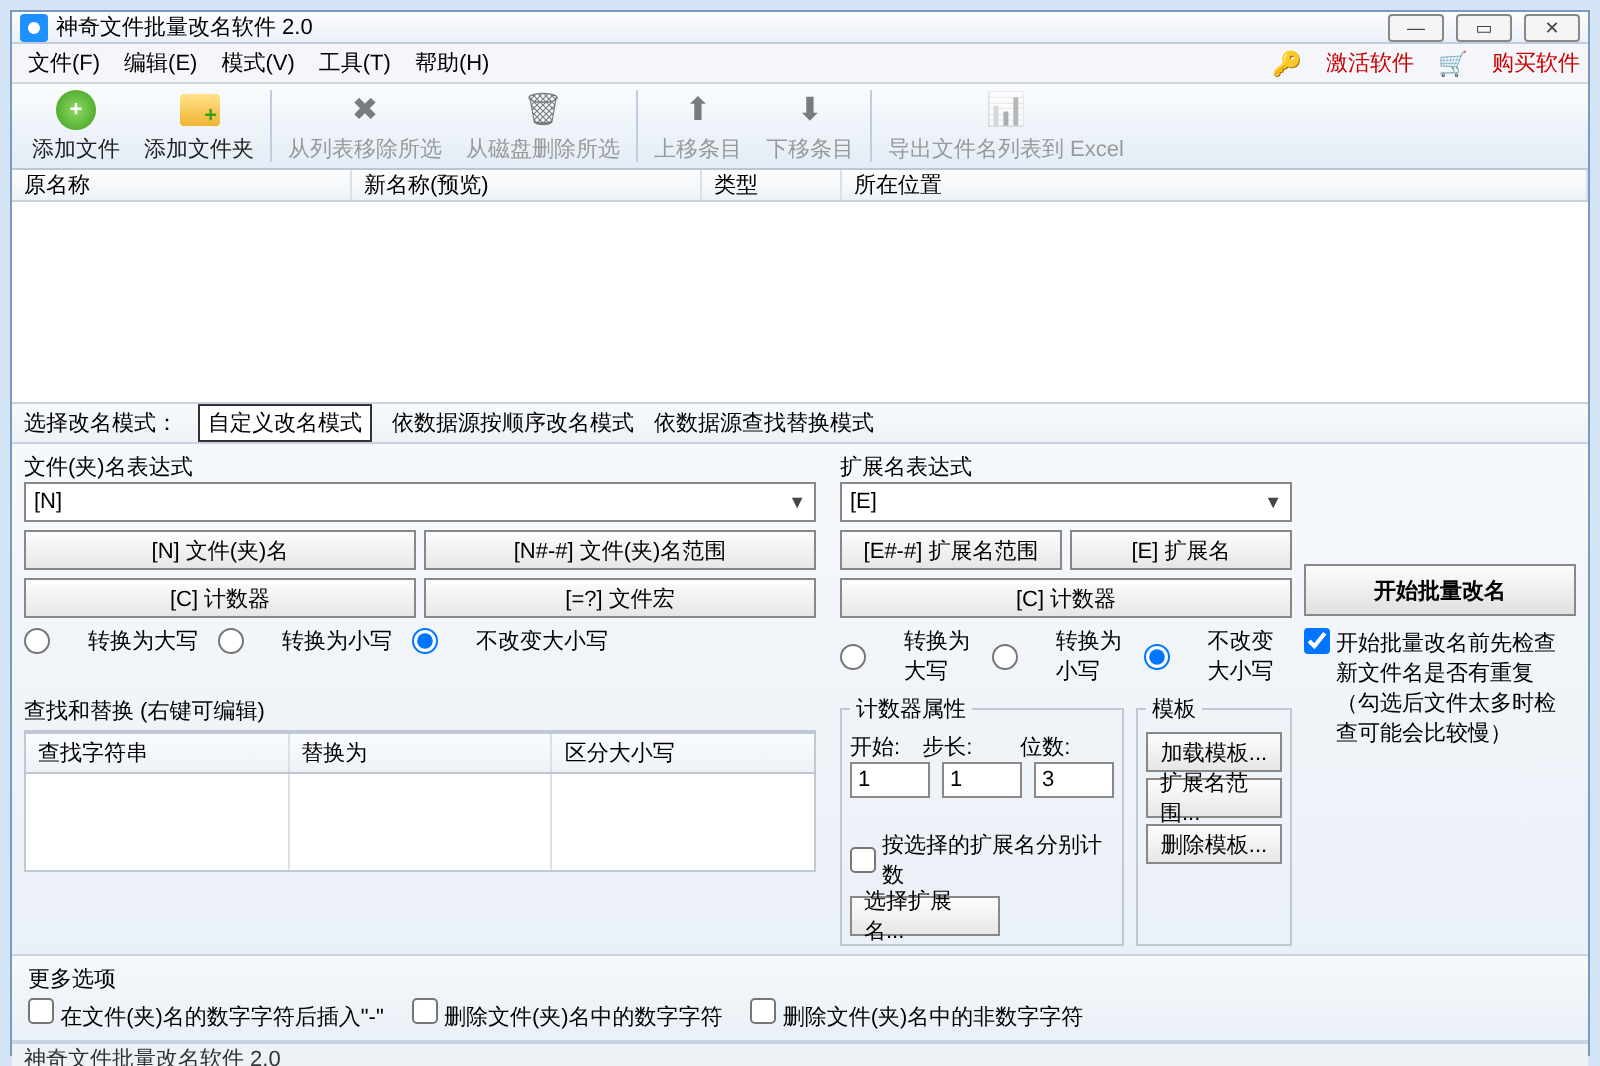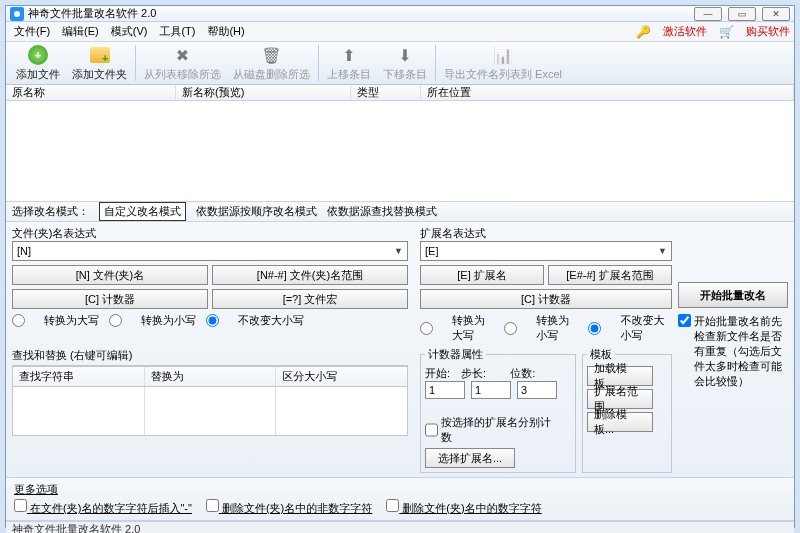"[E] 扩展名" div.btn { order: before "[E#-#] 扩展名范围" -> after "[E#-#] 扩展名范围" }
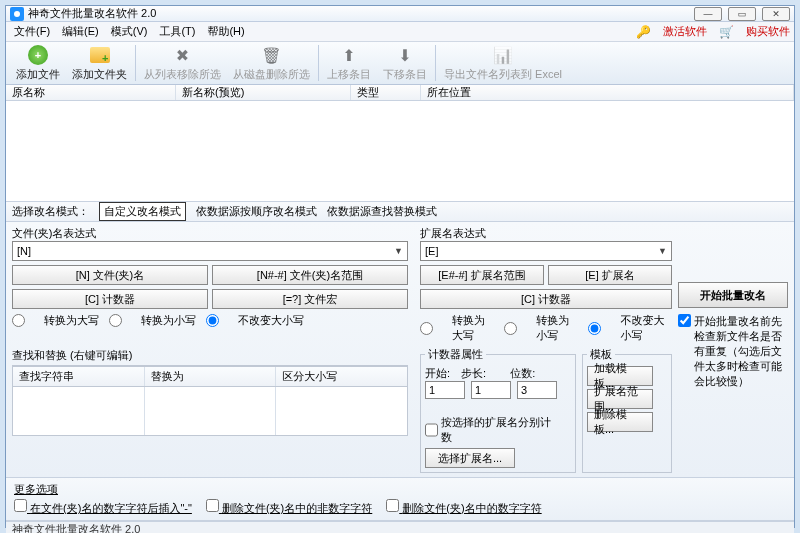"计数器属性" fieldset { padding: 4px 18px 4px 4px -> 4px 4px 4px 4px }
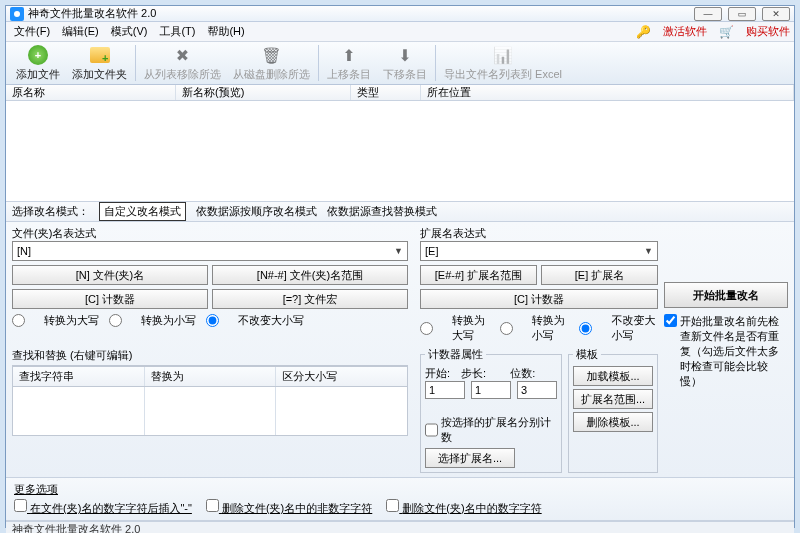"模板" fieldset { width: 90px -> 78px }
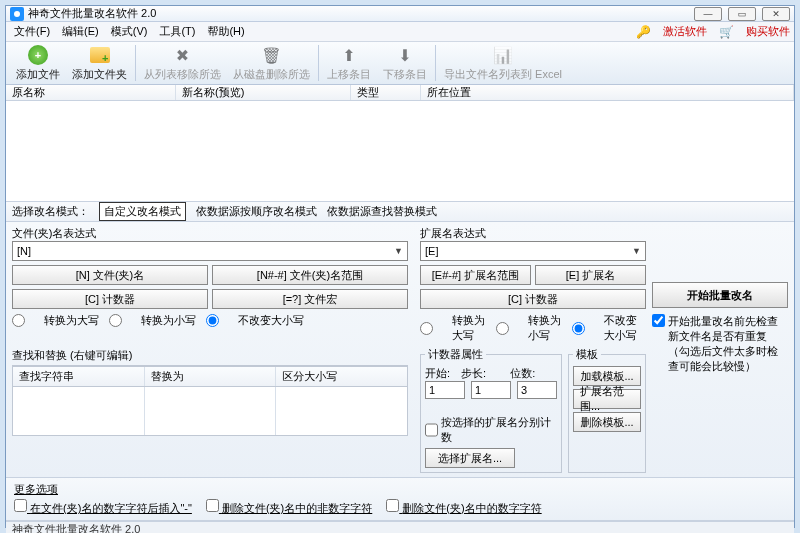"选择扩展名..." div.btn { width: 90px -> 75px }
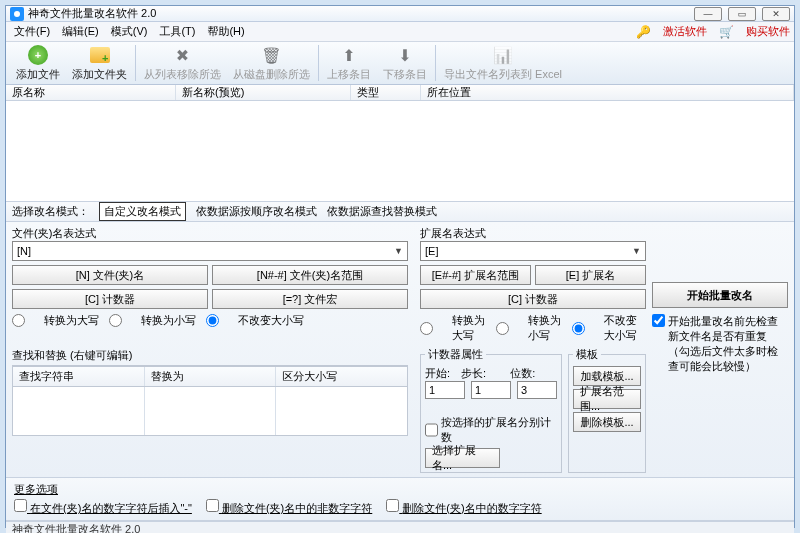"更多选项" .more { text-decoration: underline -> none }
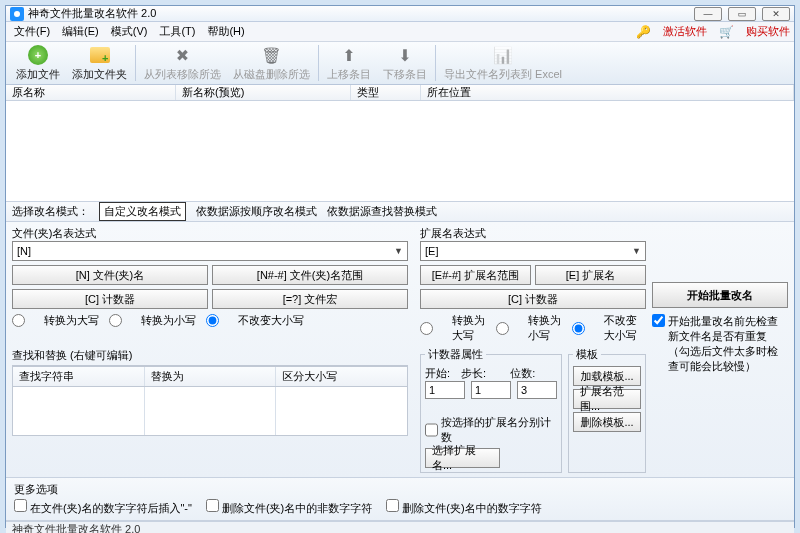"删除文件(夹)名中的非数字字符" label { order: before "删除文件(夹)名中的数字字符" -> after "删除文件(夹)名中的数字字符" }
